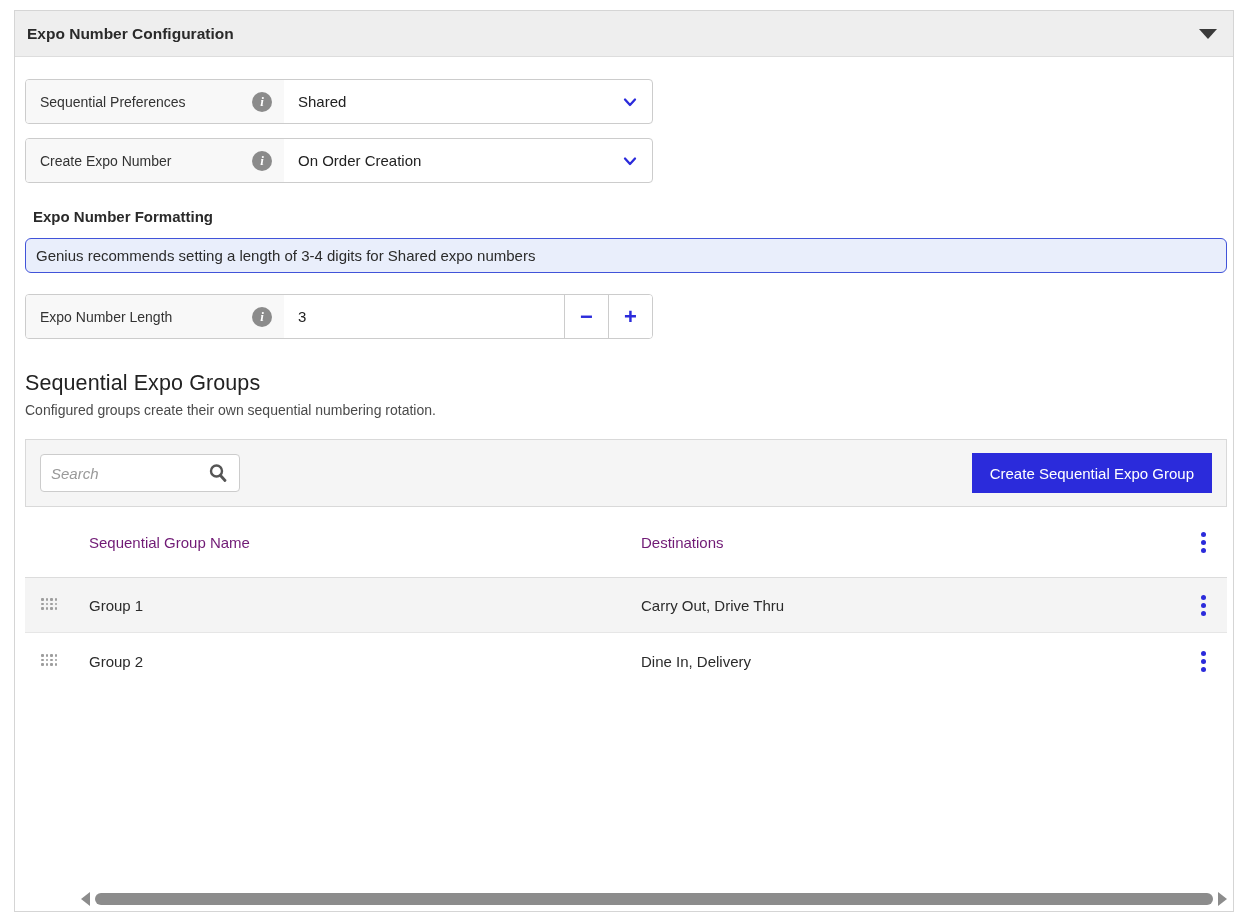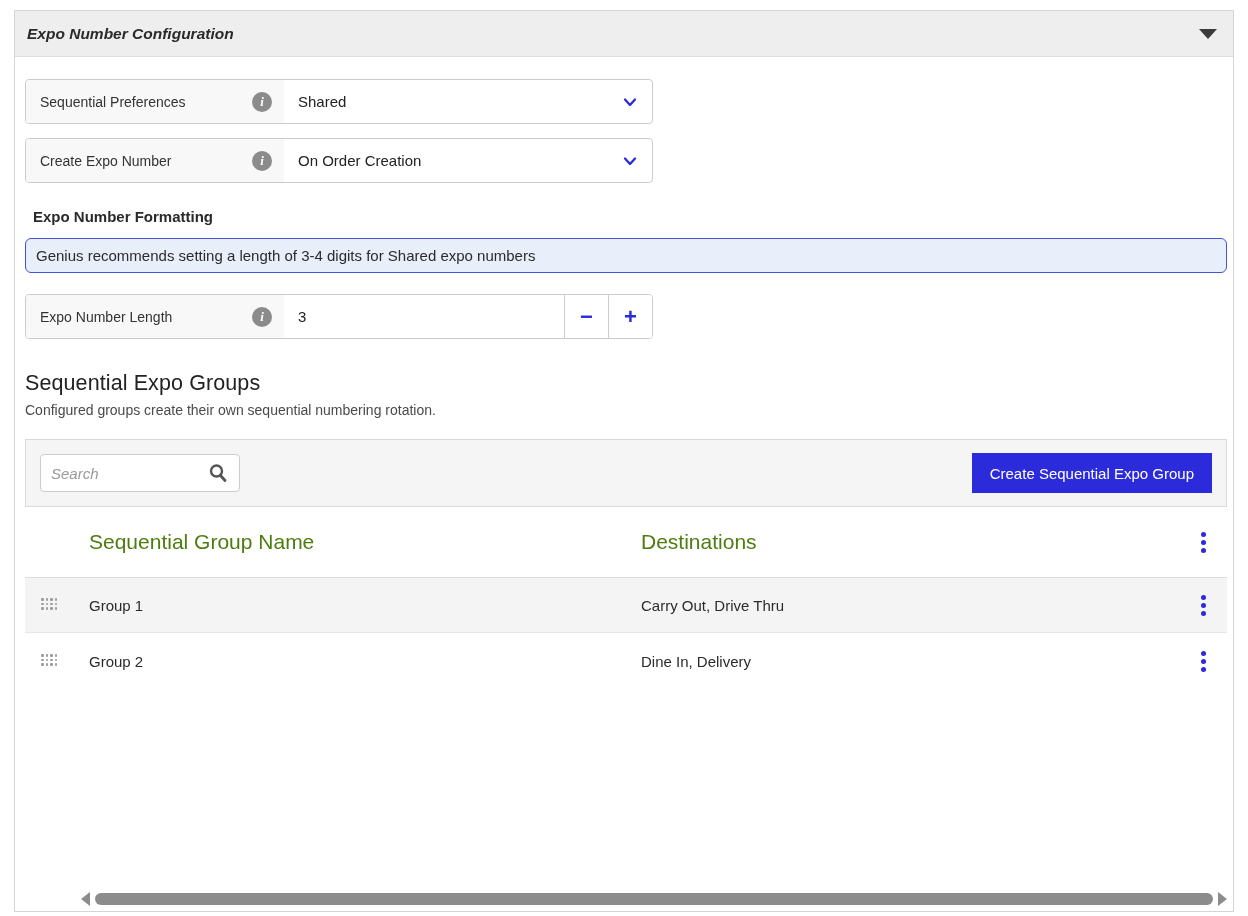"Expo Number Configuration" .panel-title { font-style: italic -> none }
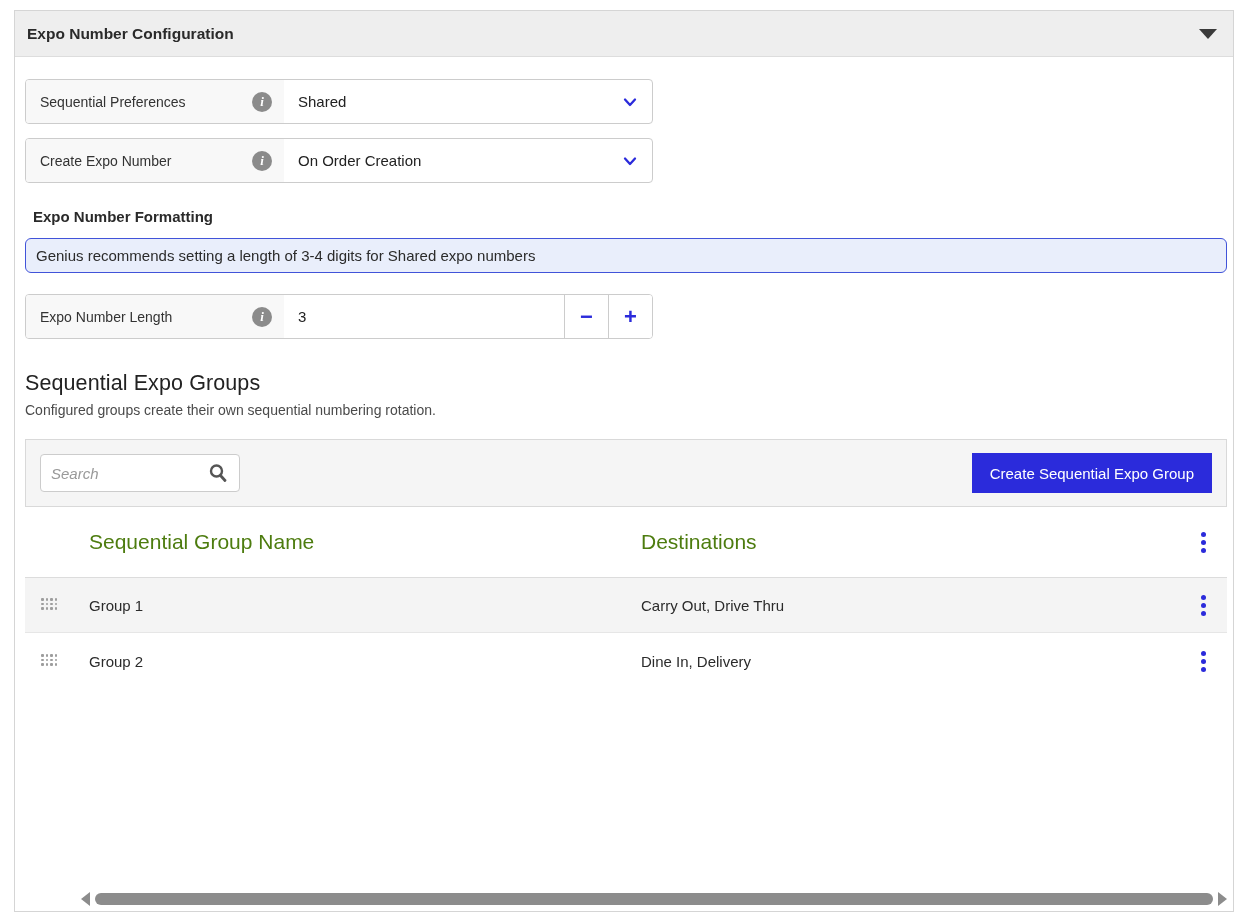"Sequential Group Name" .th { color: #4d7c0f -> #701a75; font-size: 21px -> 15px }
